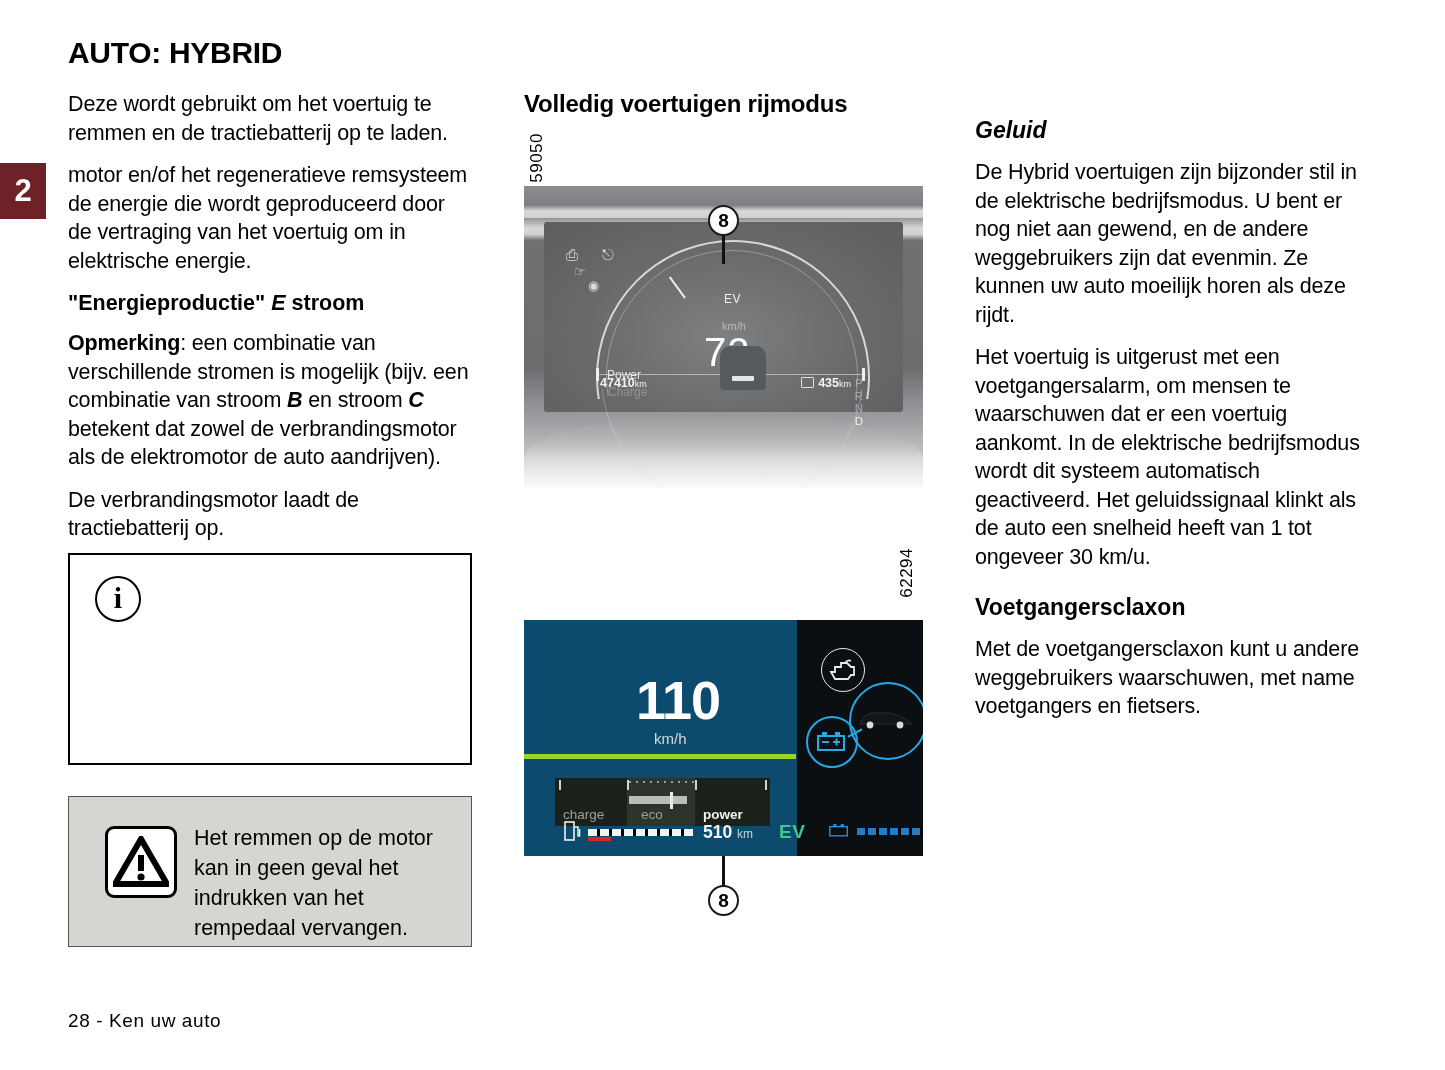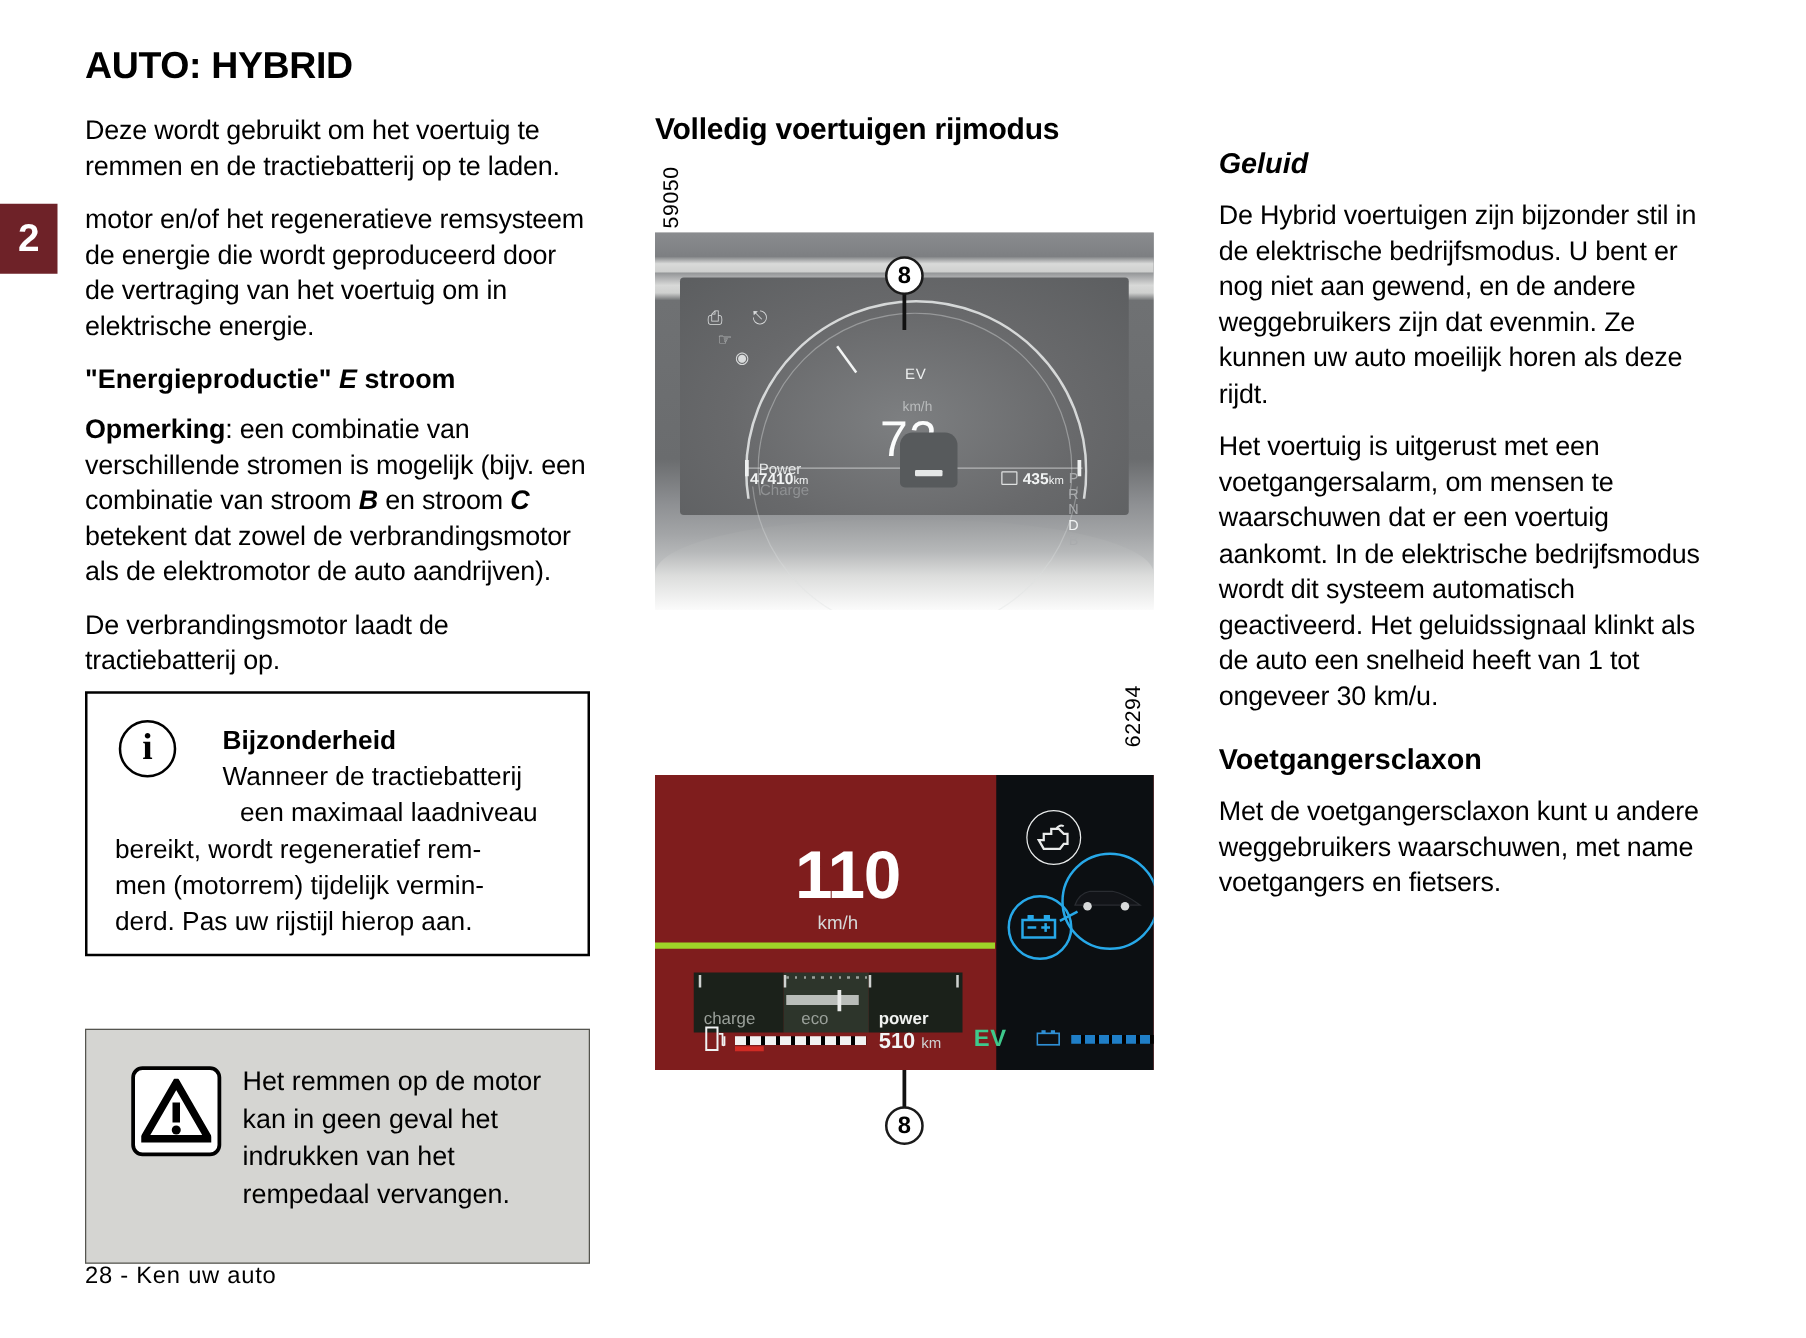"Bijzonderheid" div.note-text { html: <div> <div>Bijzonderheid</div> <div>Wanneer de tractiebatterij</div> <div>een maximaal laadniveau</div> <div>bereikt, wordt regeneratief rem-</div> <div>men (motorrem) tijdelijk vermin-</div> <div>derd. Pas uw rijstijl hierop aan.</div> </div> -> none }
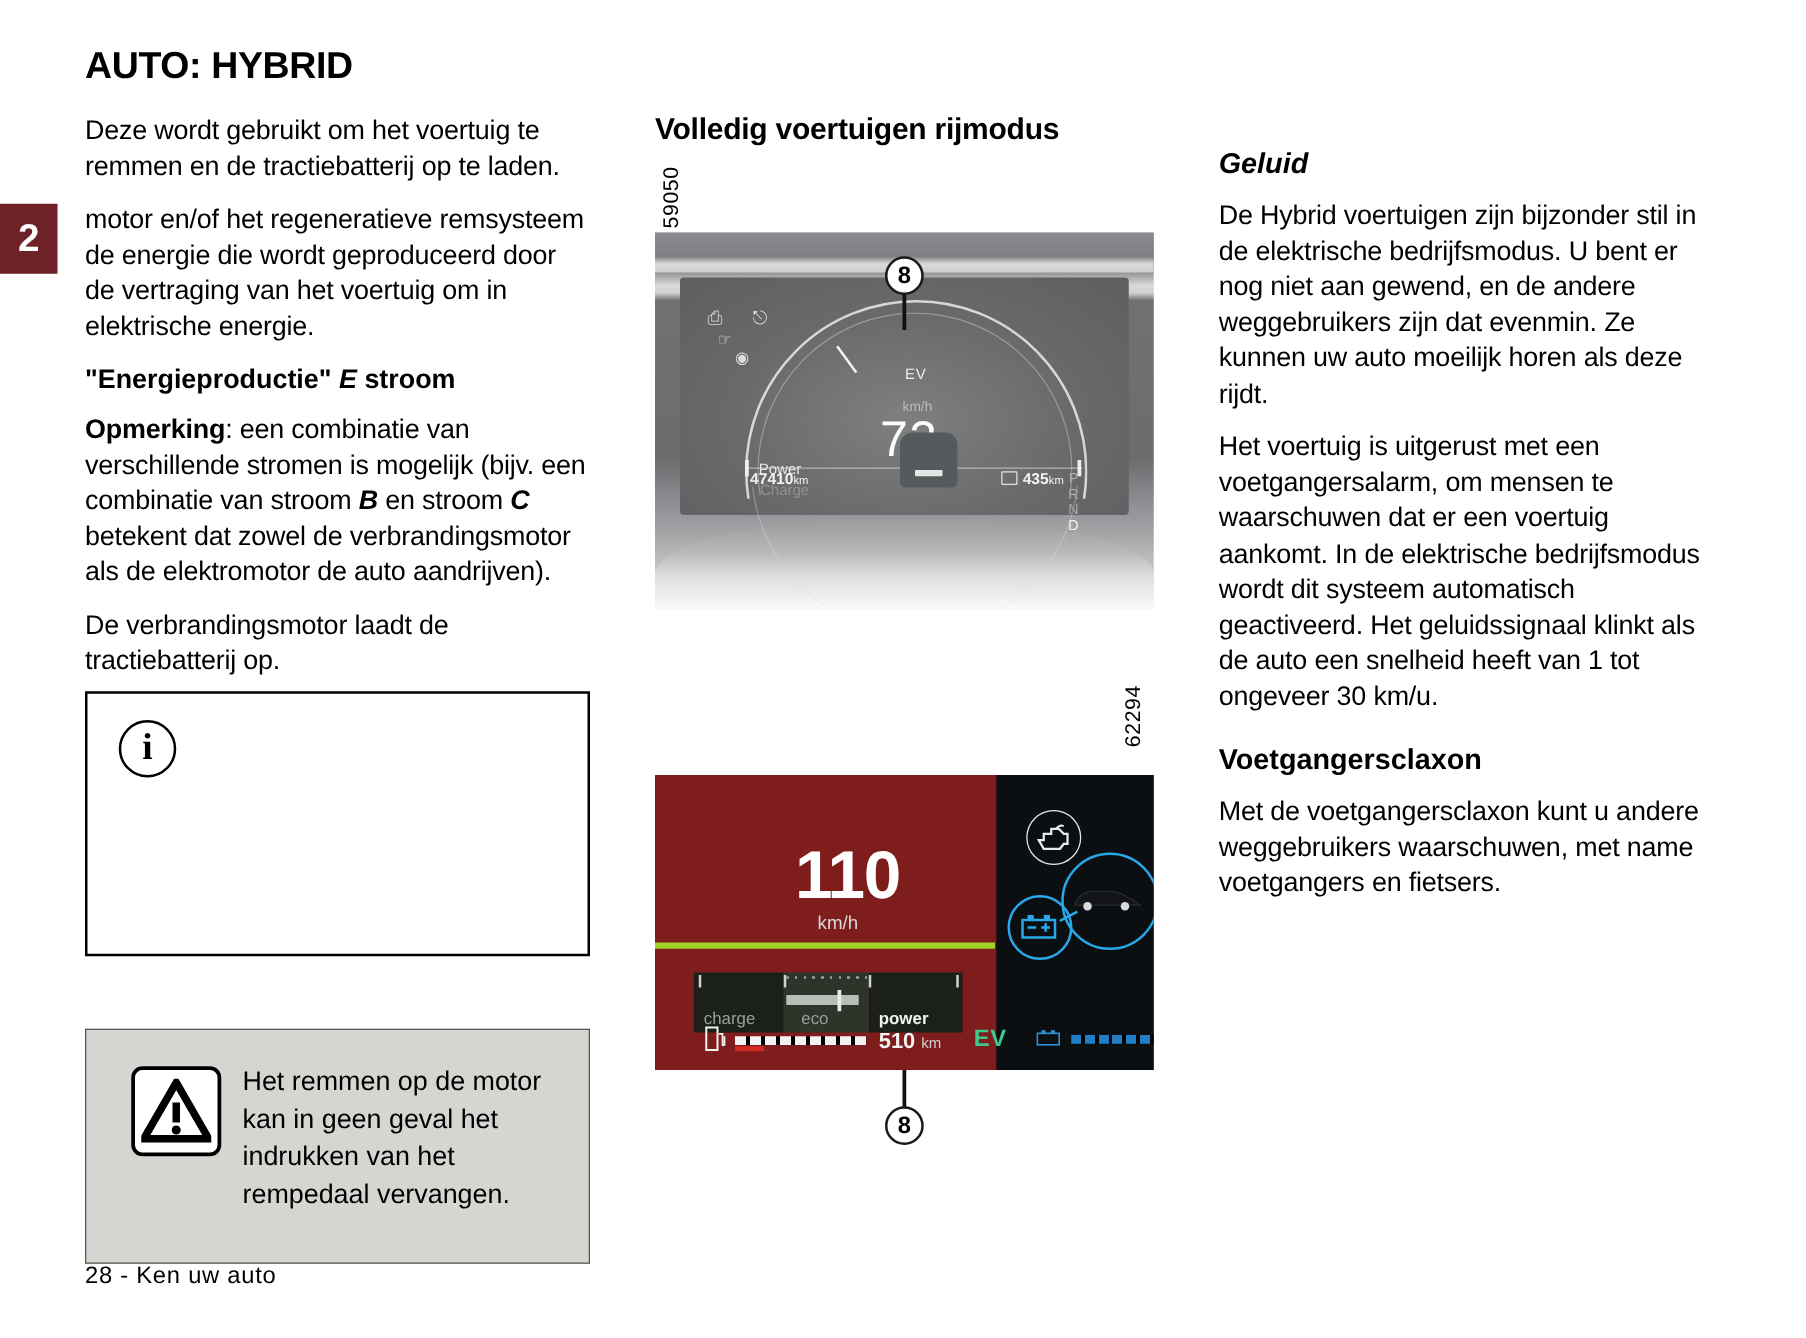"110" .fig2 { background: #7f1d1d -> #0c4a6e }
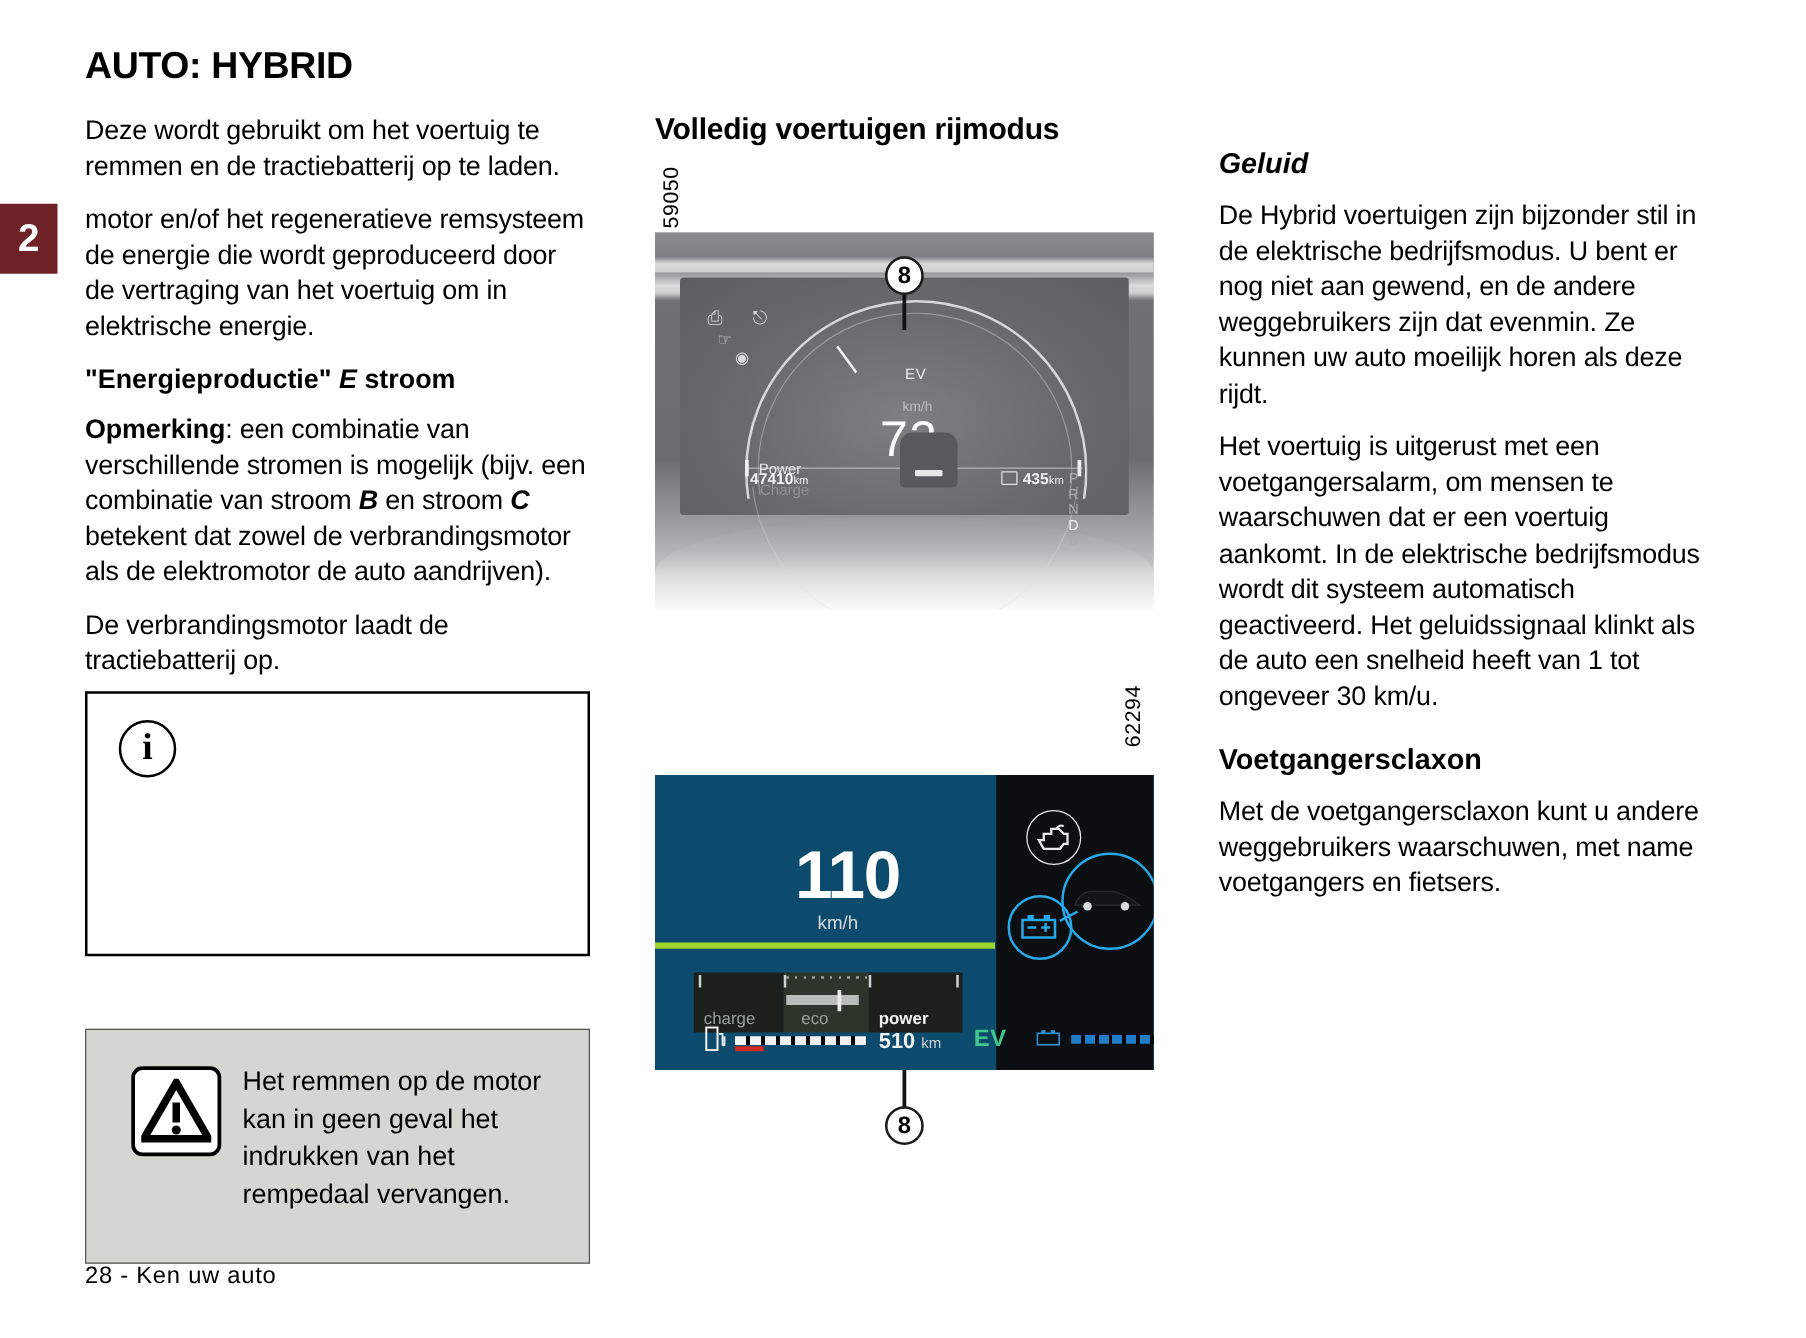"Het remmen op de motor" .warn-box { height: 188px -> 151px; top: 823px -> 796px }
